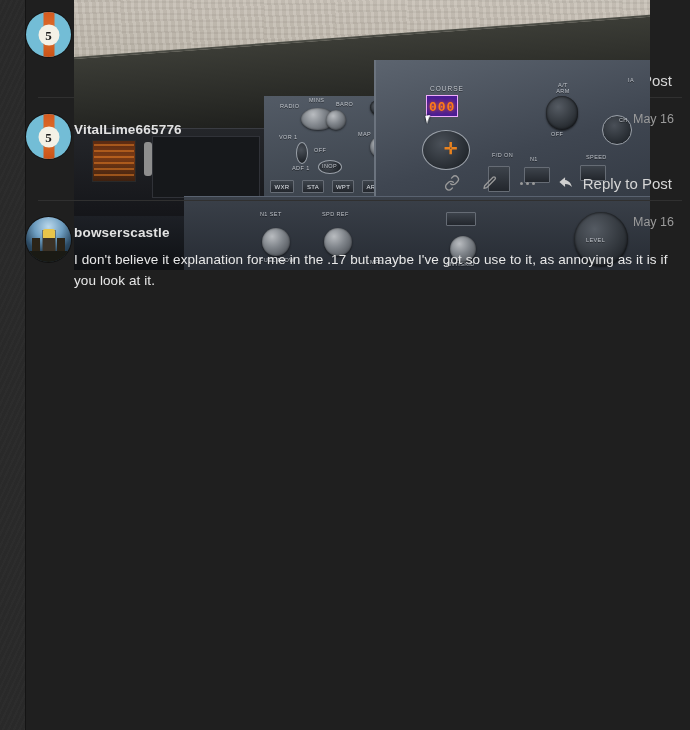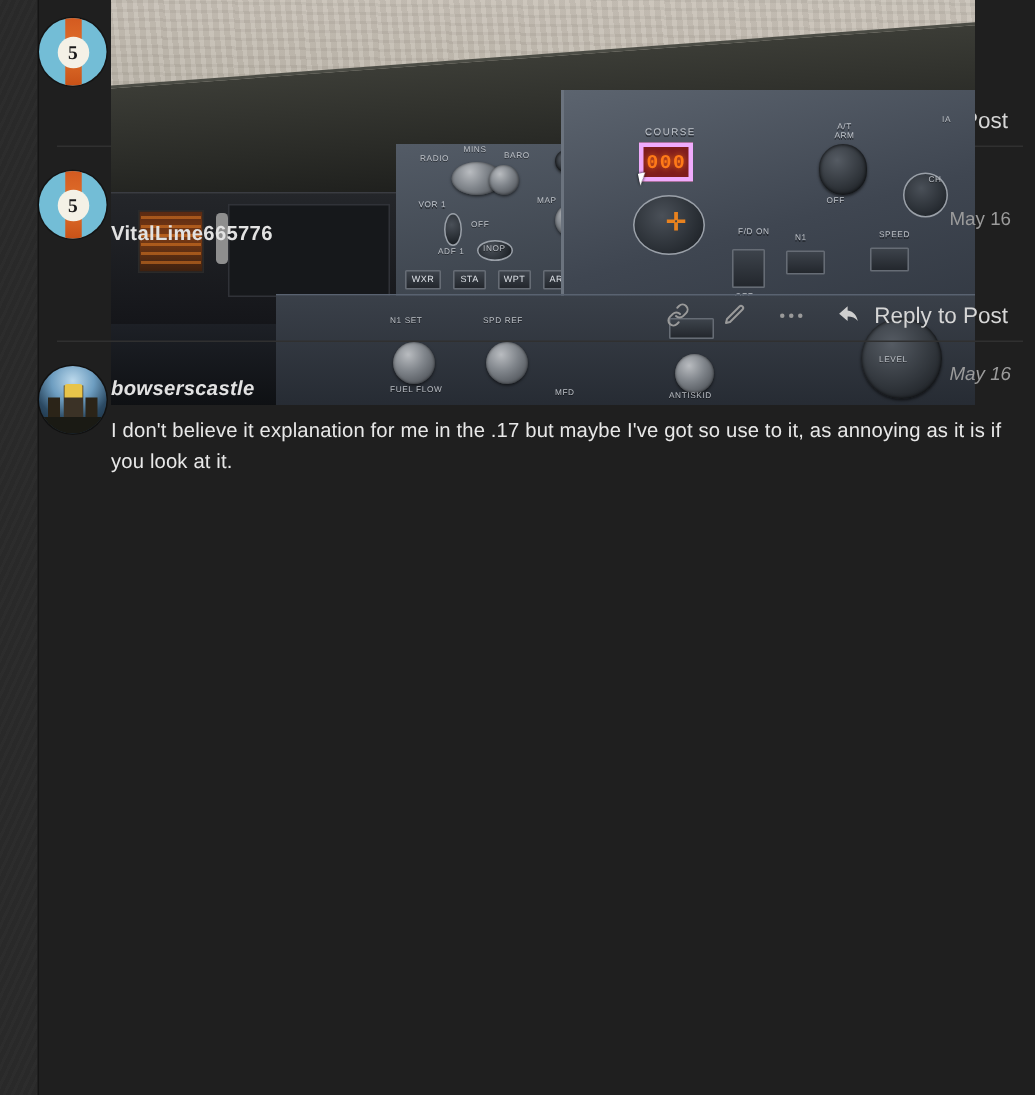"000" .ck-course-box { background: #7f1d1d -> #4c1d95; border: 3px solid #f0abfc -> 1px solid #f0abfc }
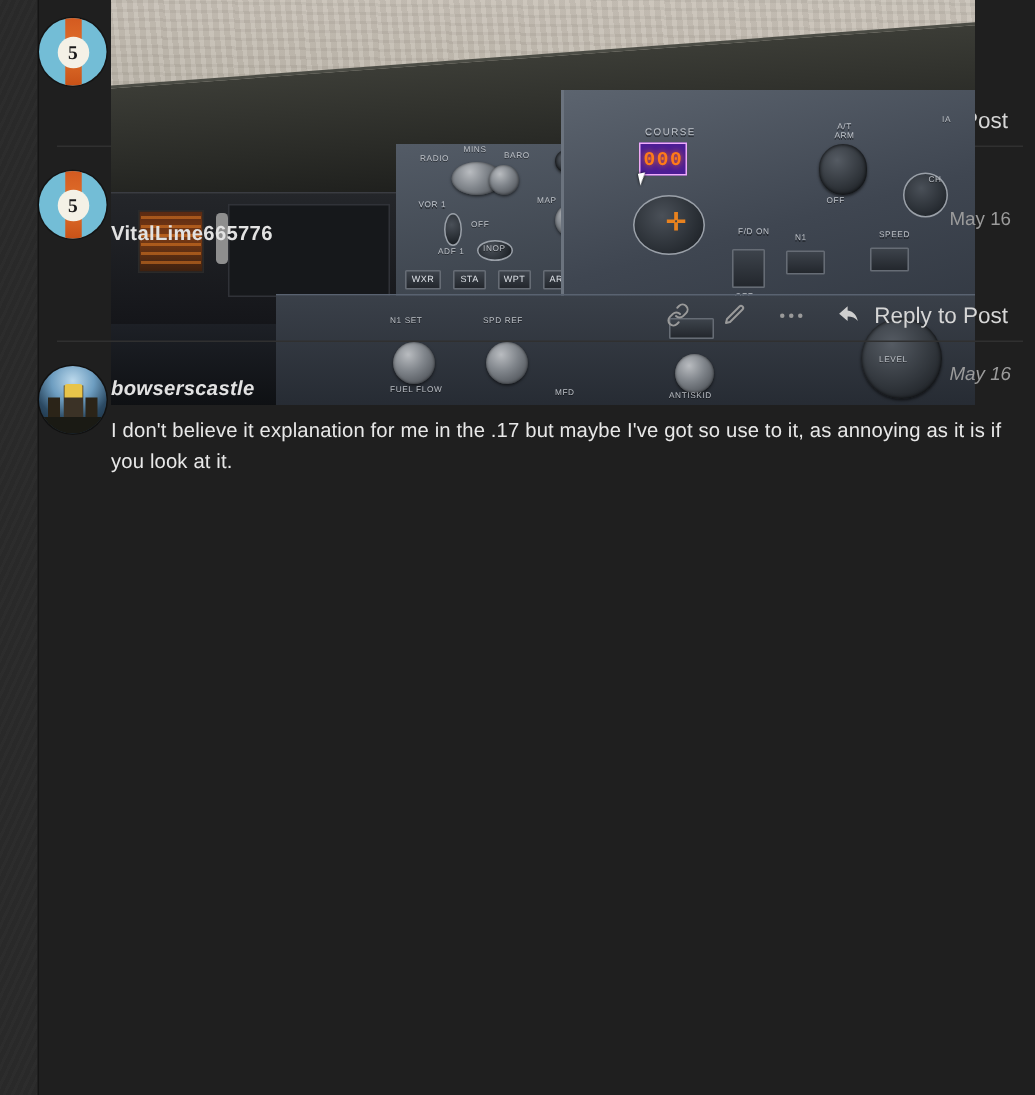"VitalLime665776" div.post-head { margin-top: 27px -> none }
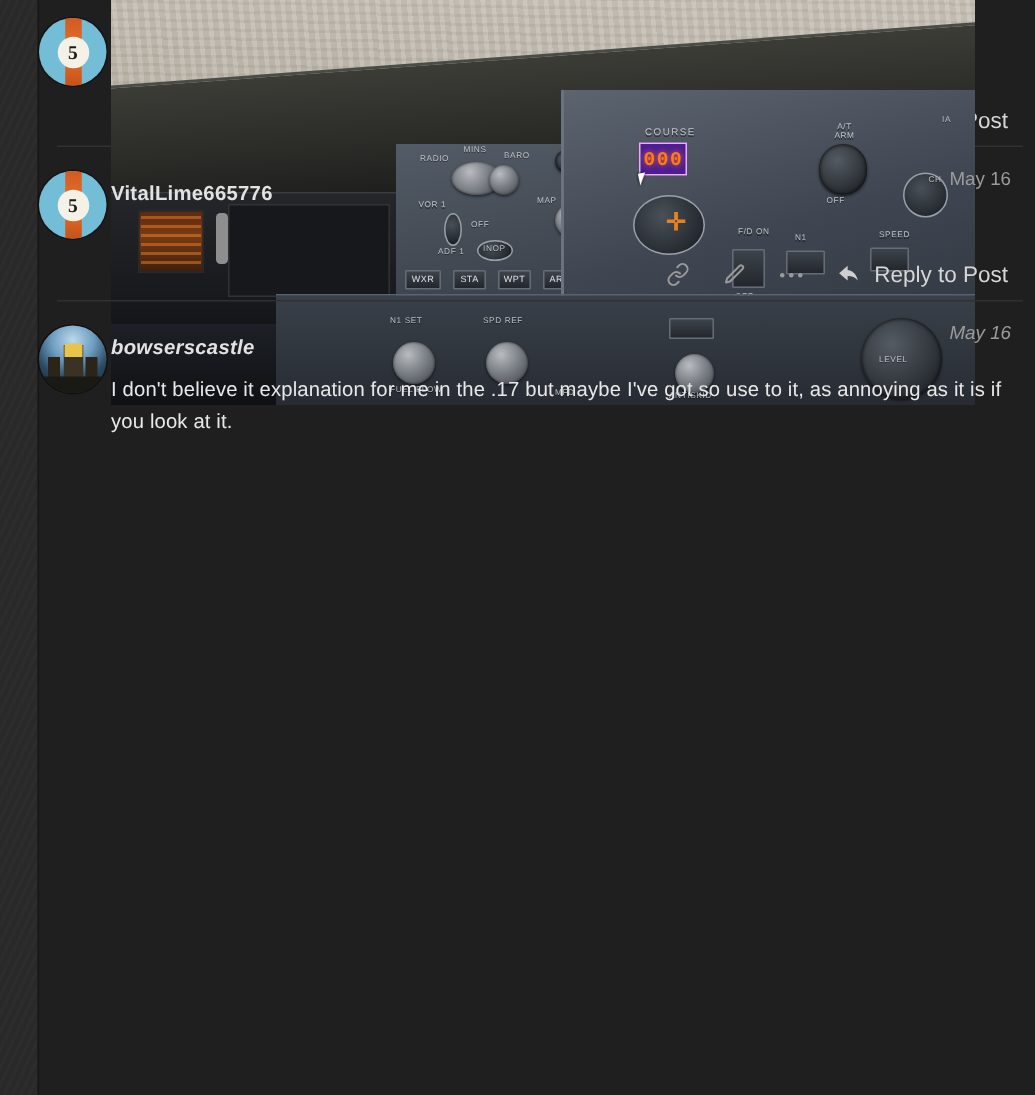"bowserscastle" div.post-head { font-style: italic -> none }
